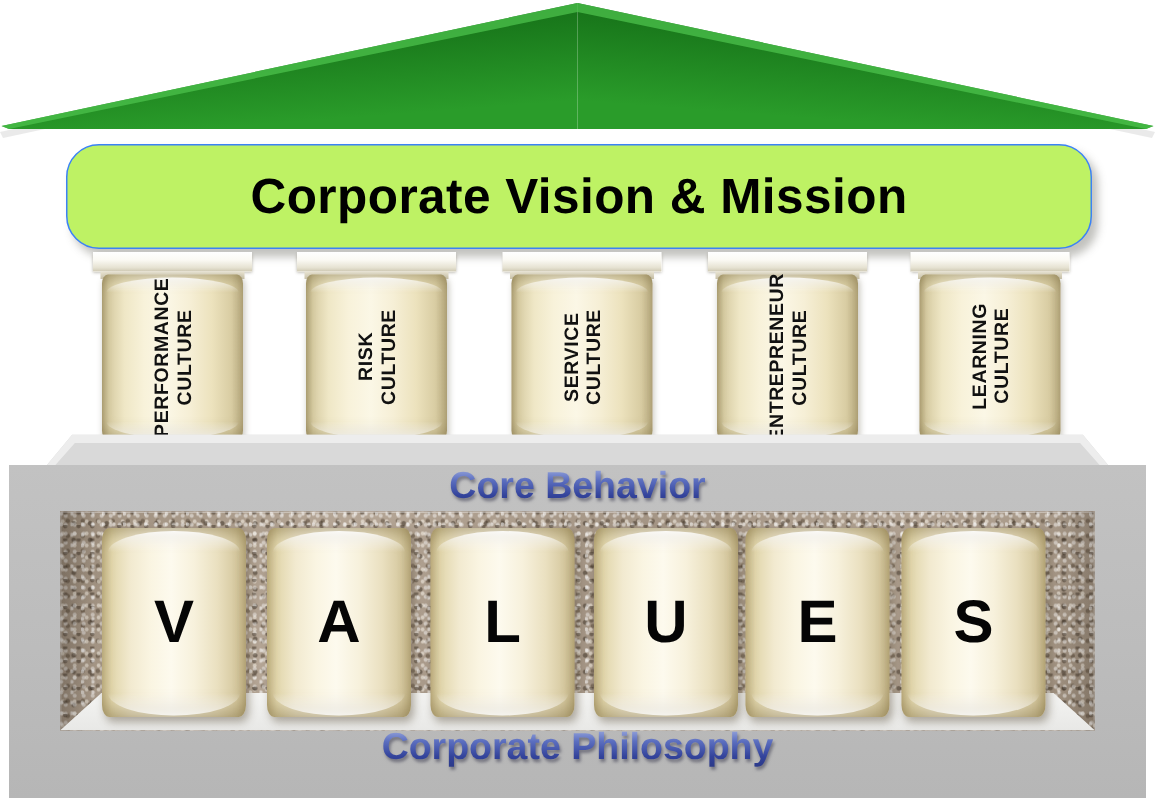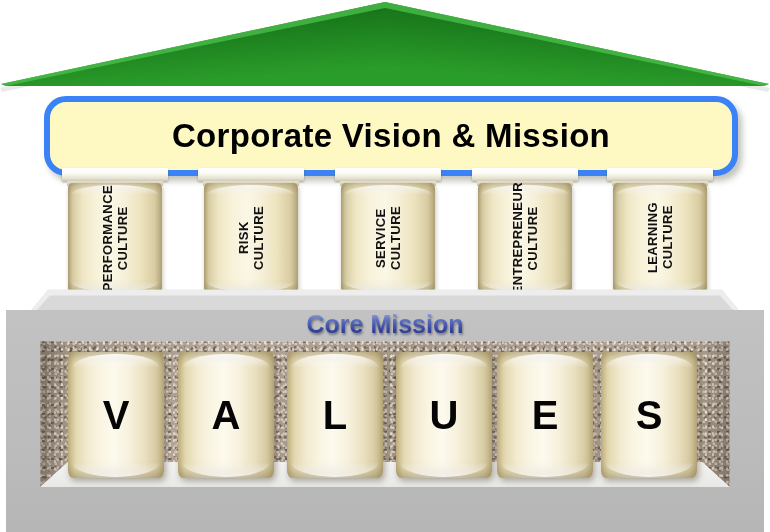"Corporate Vision & Mission" .banner { background: #fef9c3 -> #bef264; border: 6px solid #3b82f6 -> 1px solid #3b82f6 }
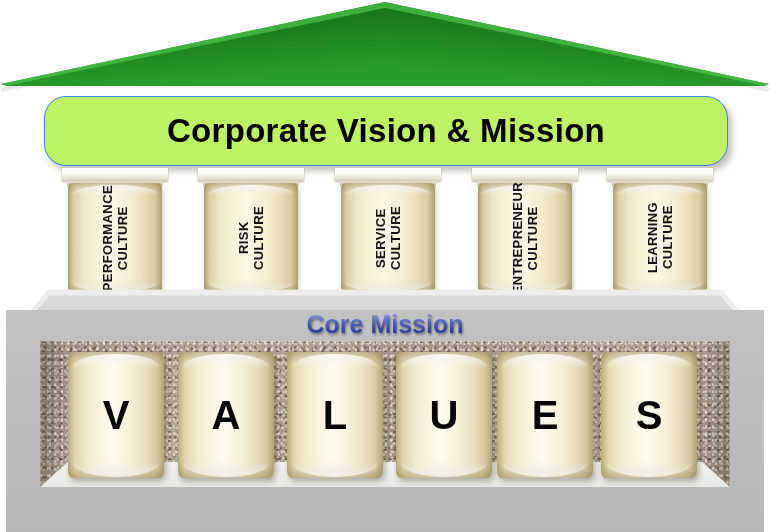"Core Mission" div.core-label { text: Mission -> Behavior }
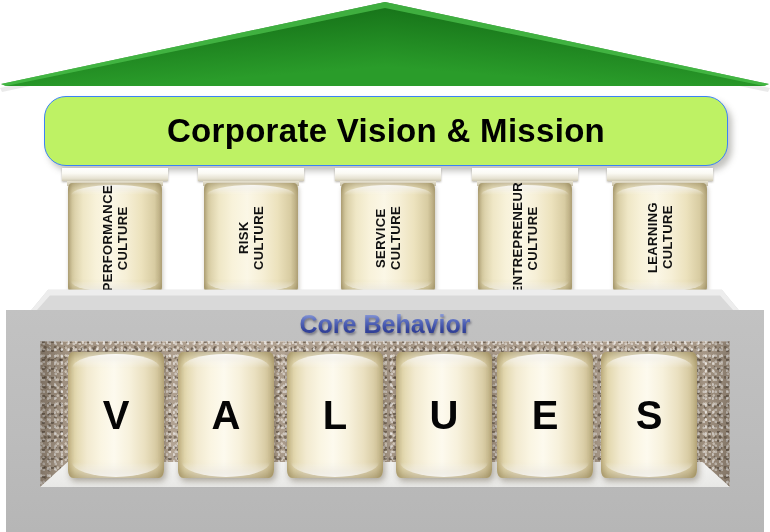"Corporate Philosophy" div.bottom-label { html: none -> <div>Corporate Philosophy</div> }
